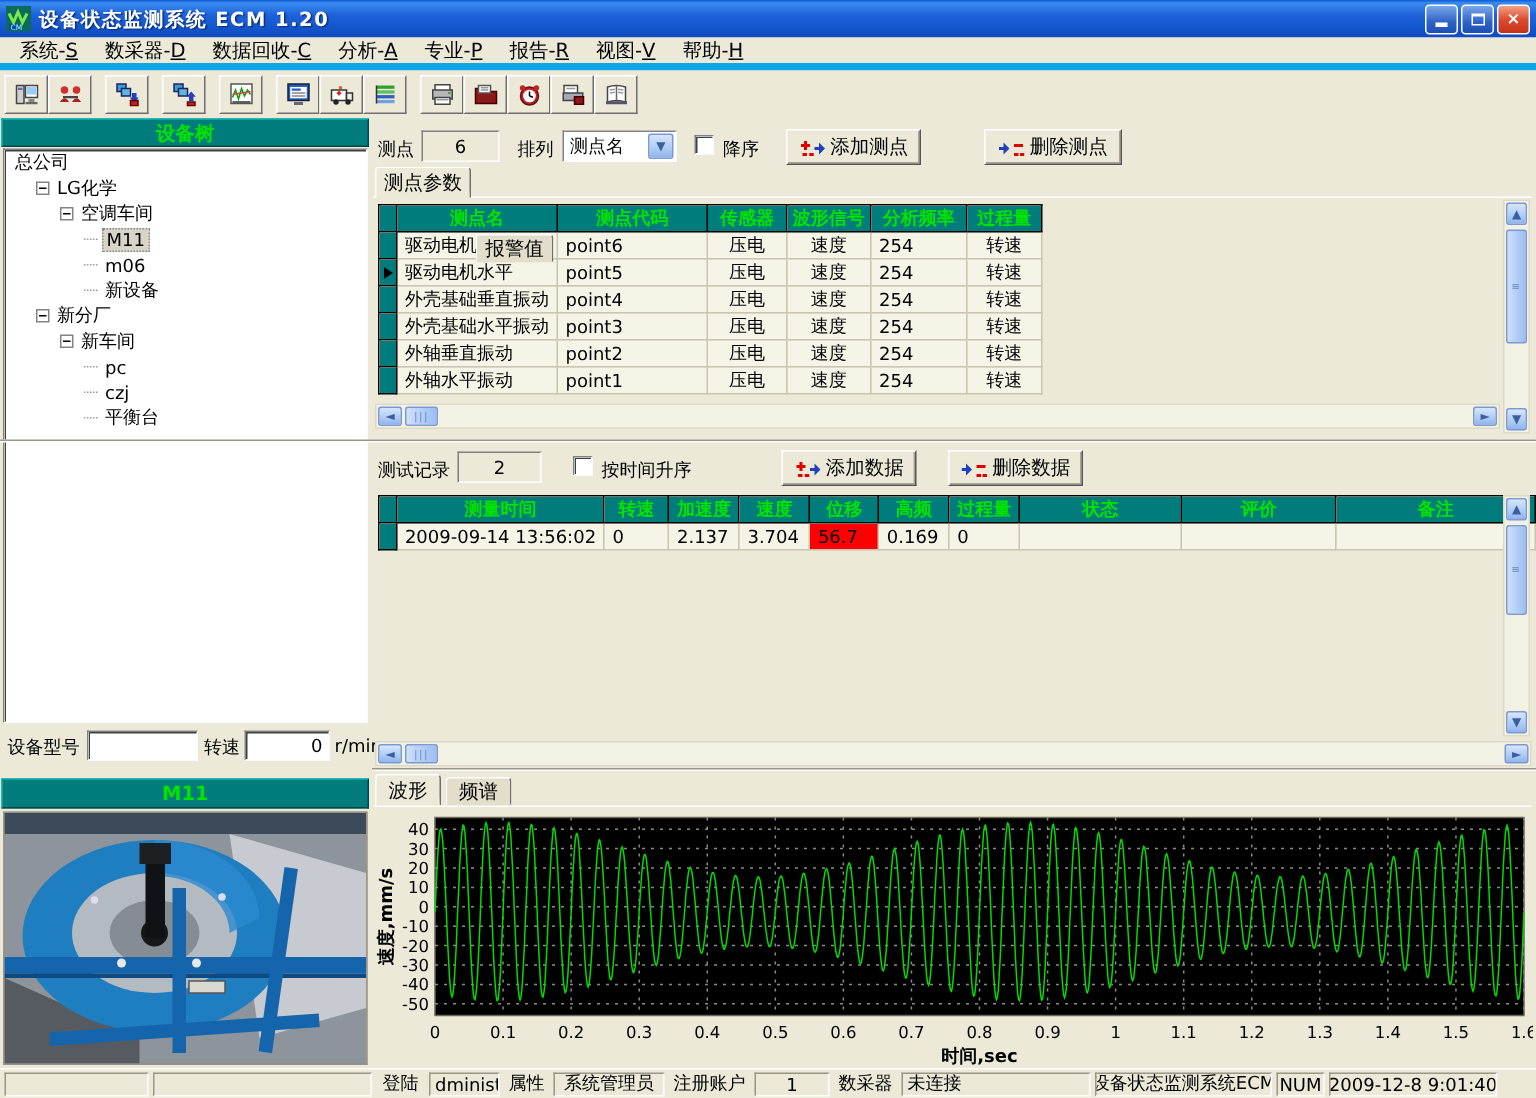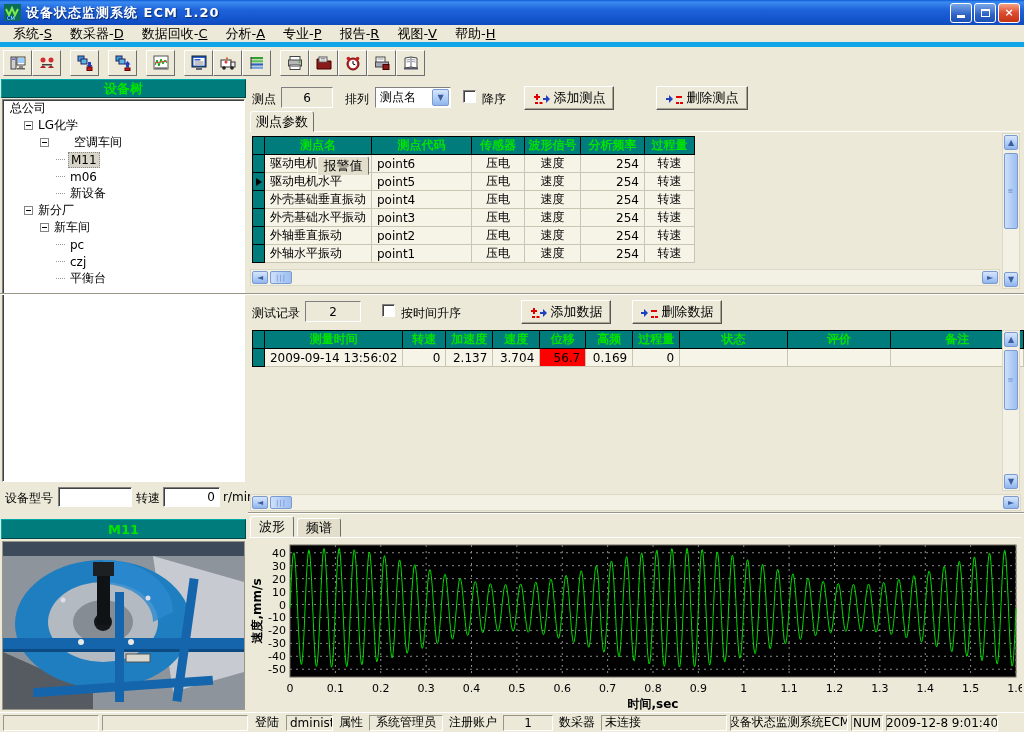"空调车间" div.tree-row { gap: 20px -> none }
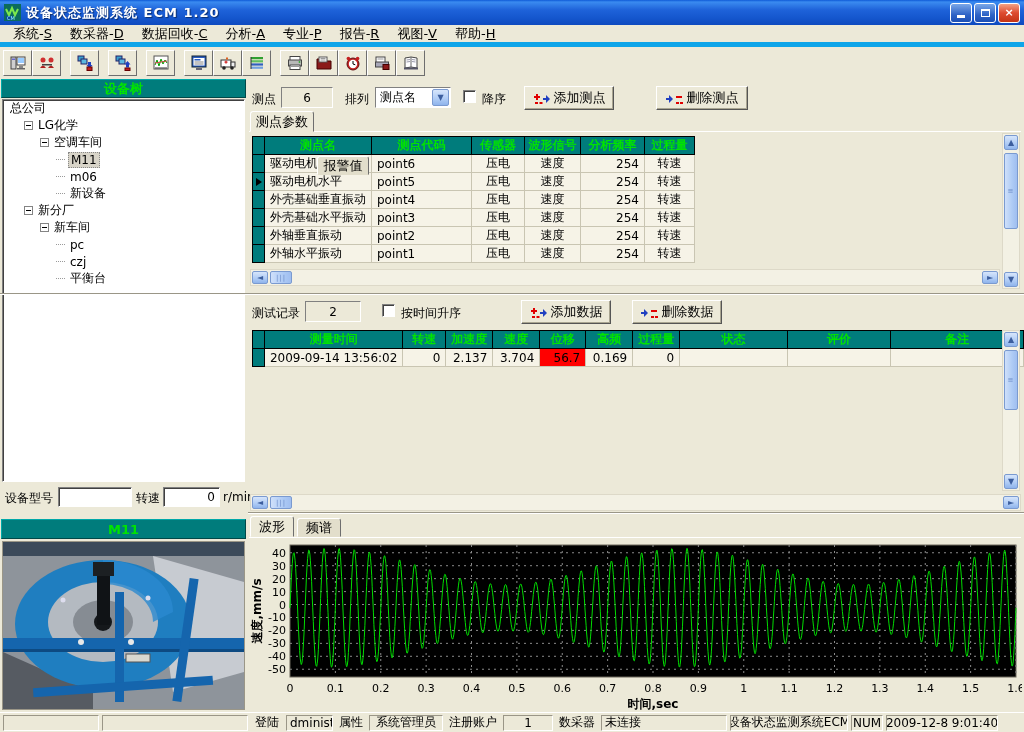"254" td.ar { text-align: right -> left }
